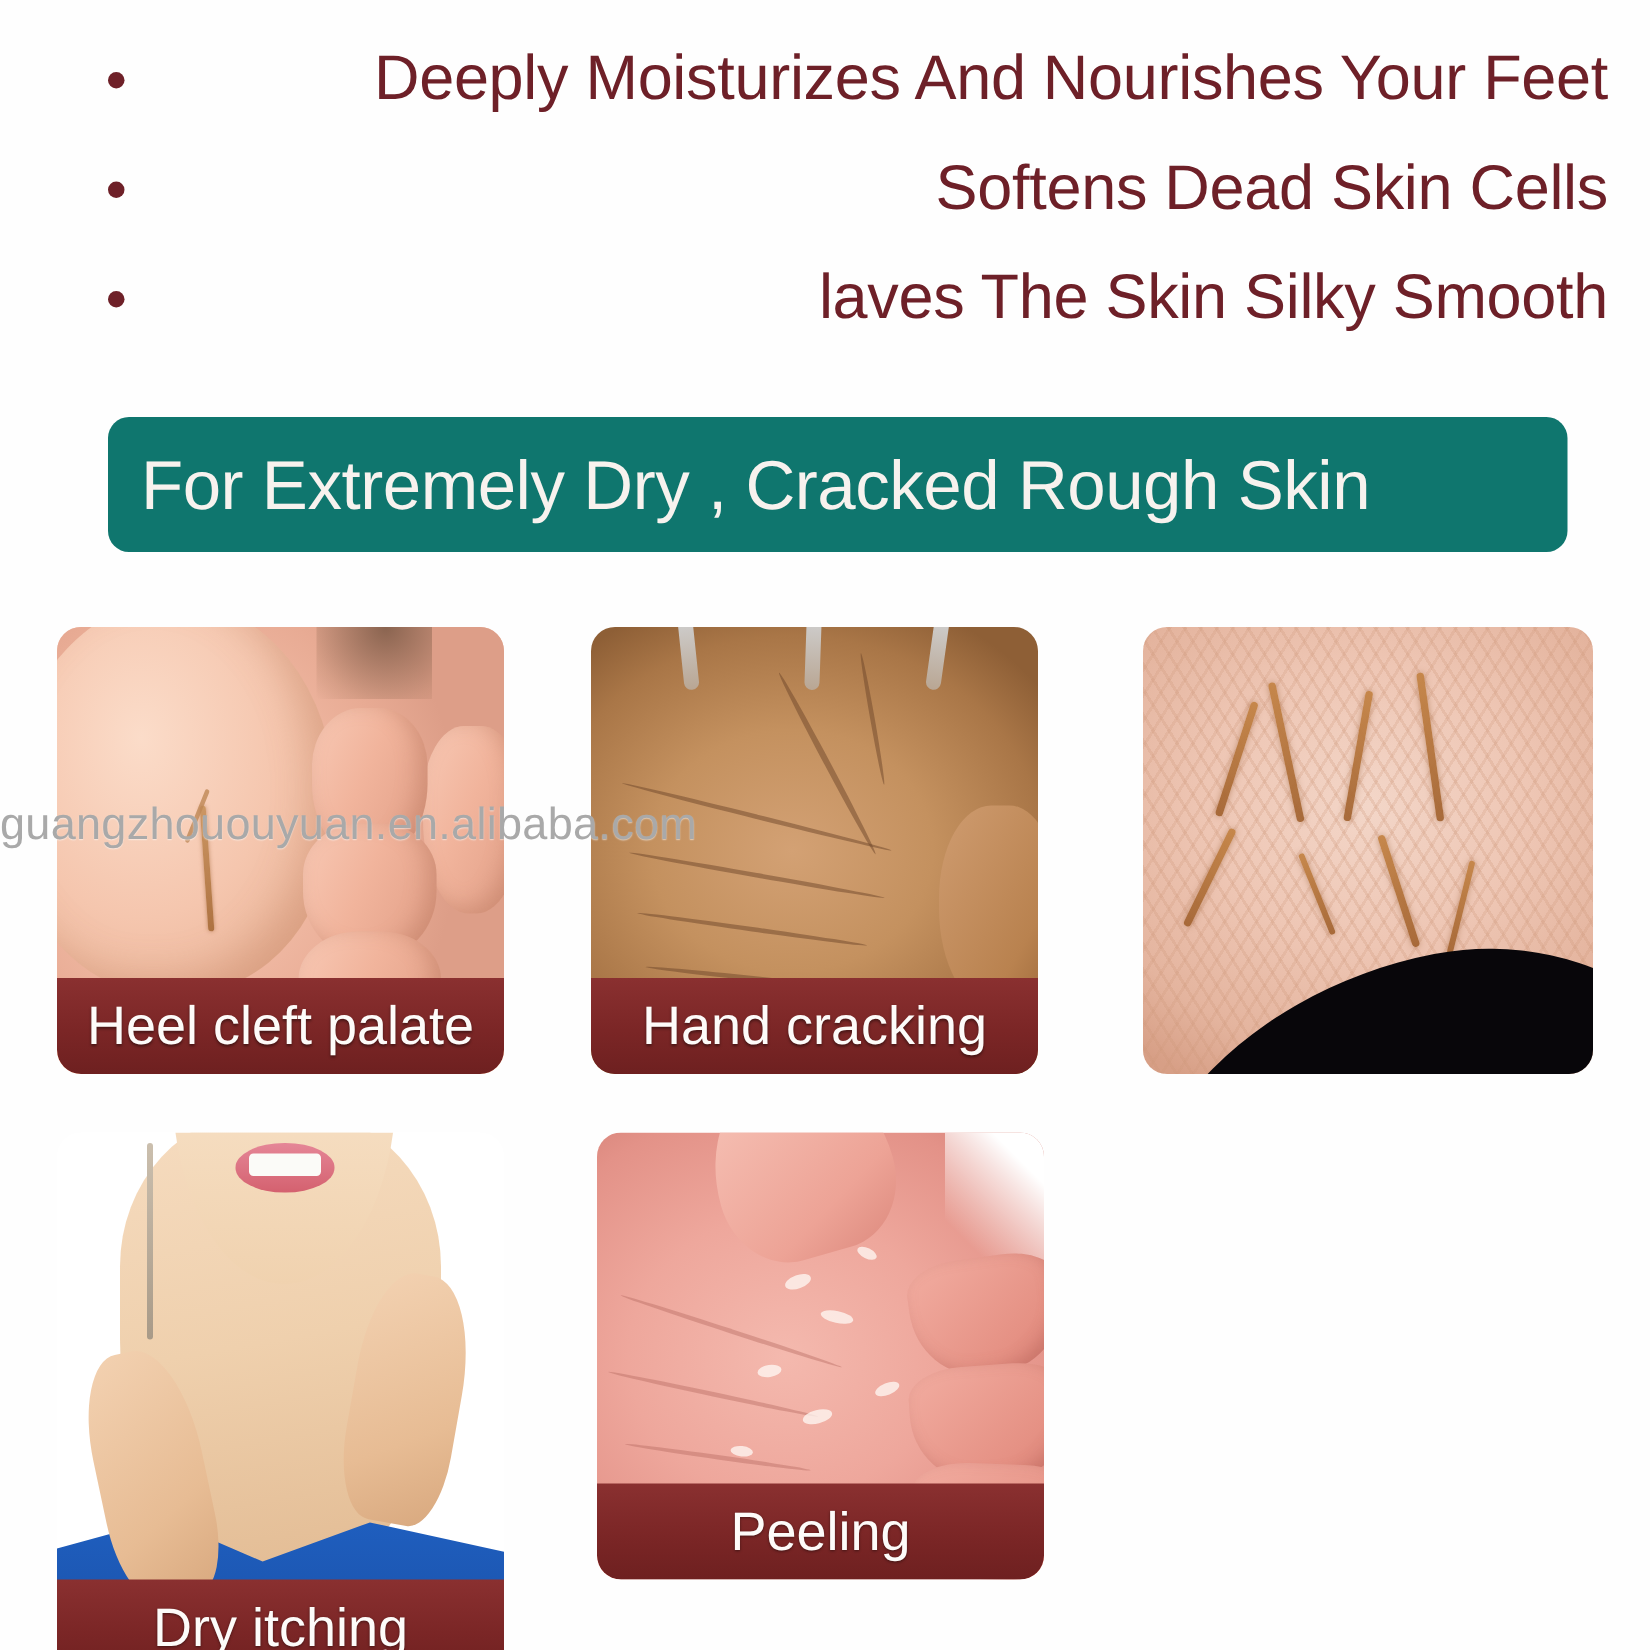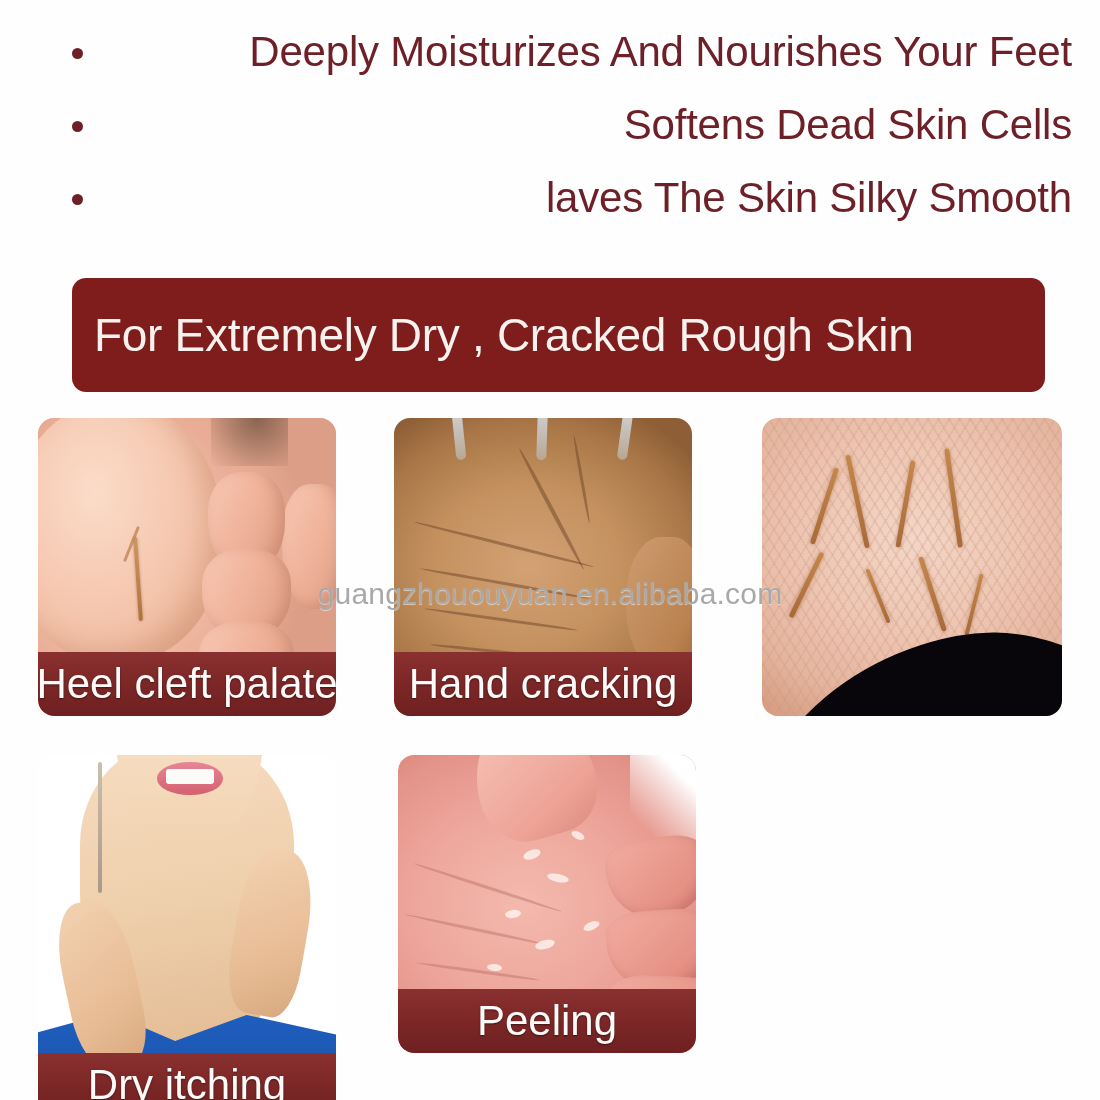"For Extremely Dry , Cracked" .banner { background: #7f1d1d -> #0f766e; height: 114px -> 90px }
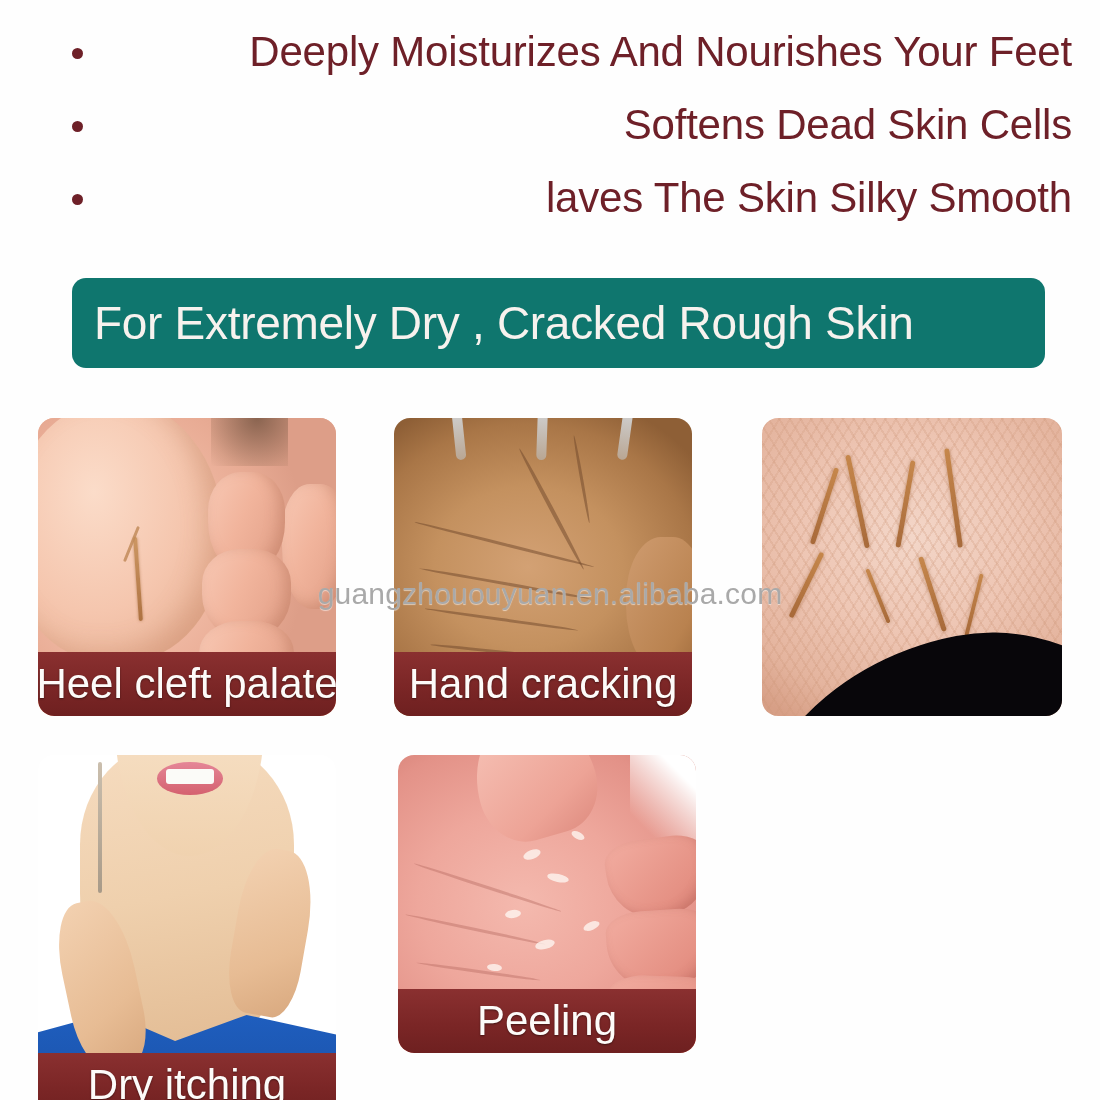"guangzhououyuan.en.alibaba.com" .watermark { margin-top: 44px -> none; text-align: center -> left }
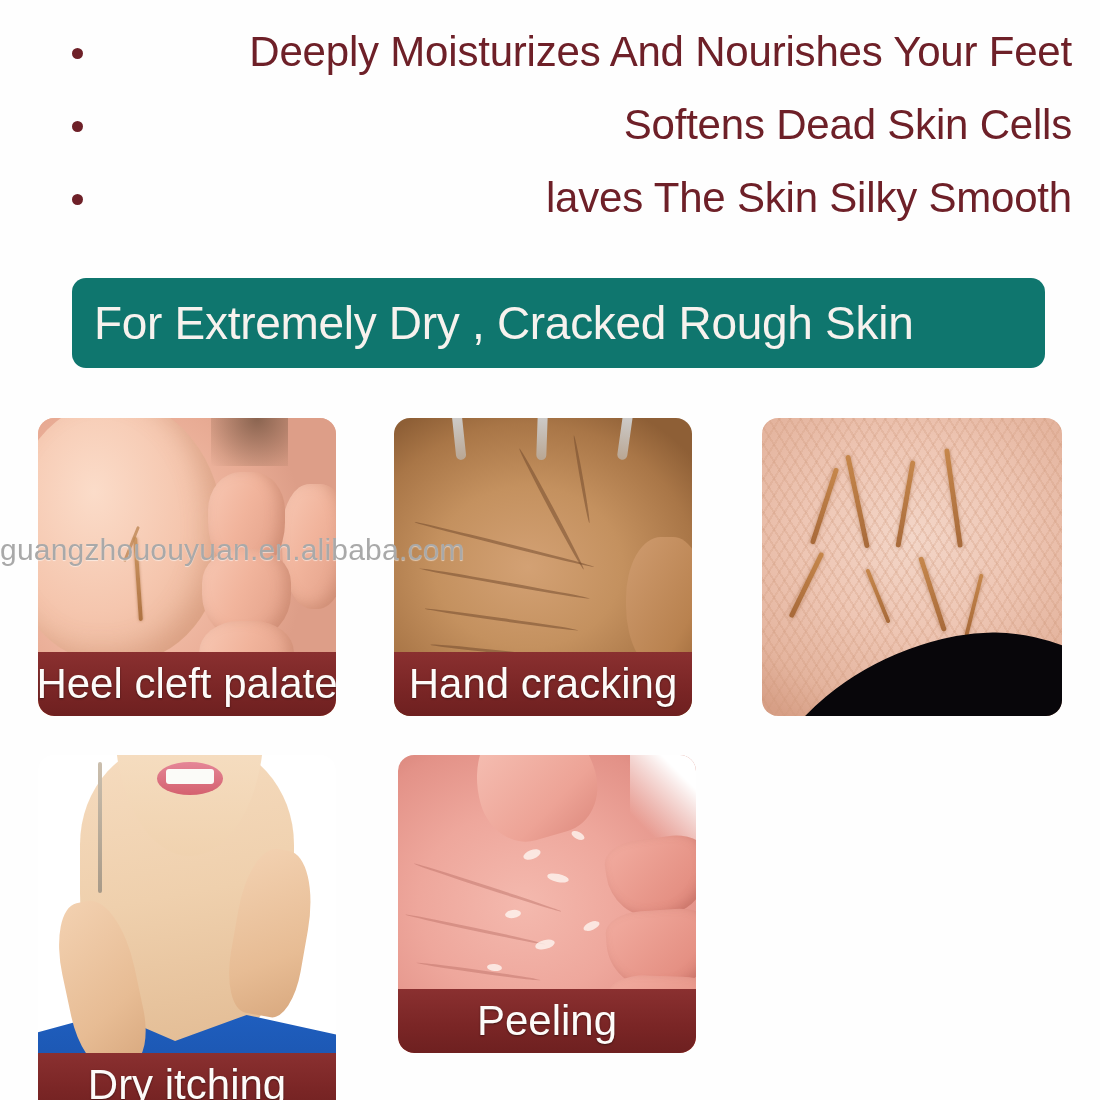"Heel cleft palate" .card-caption-text { font-size: 42px -> 36px }
